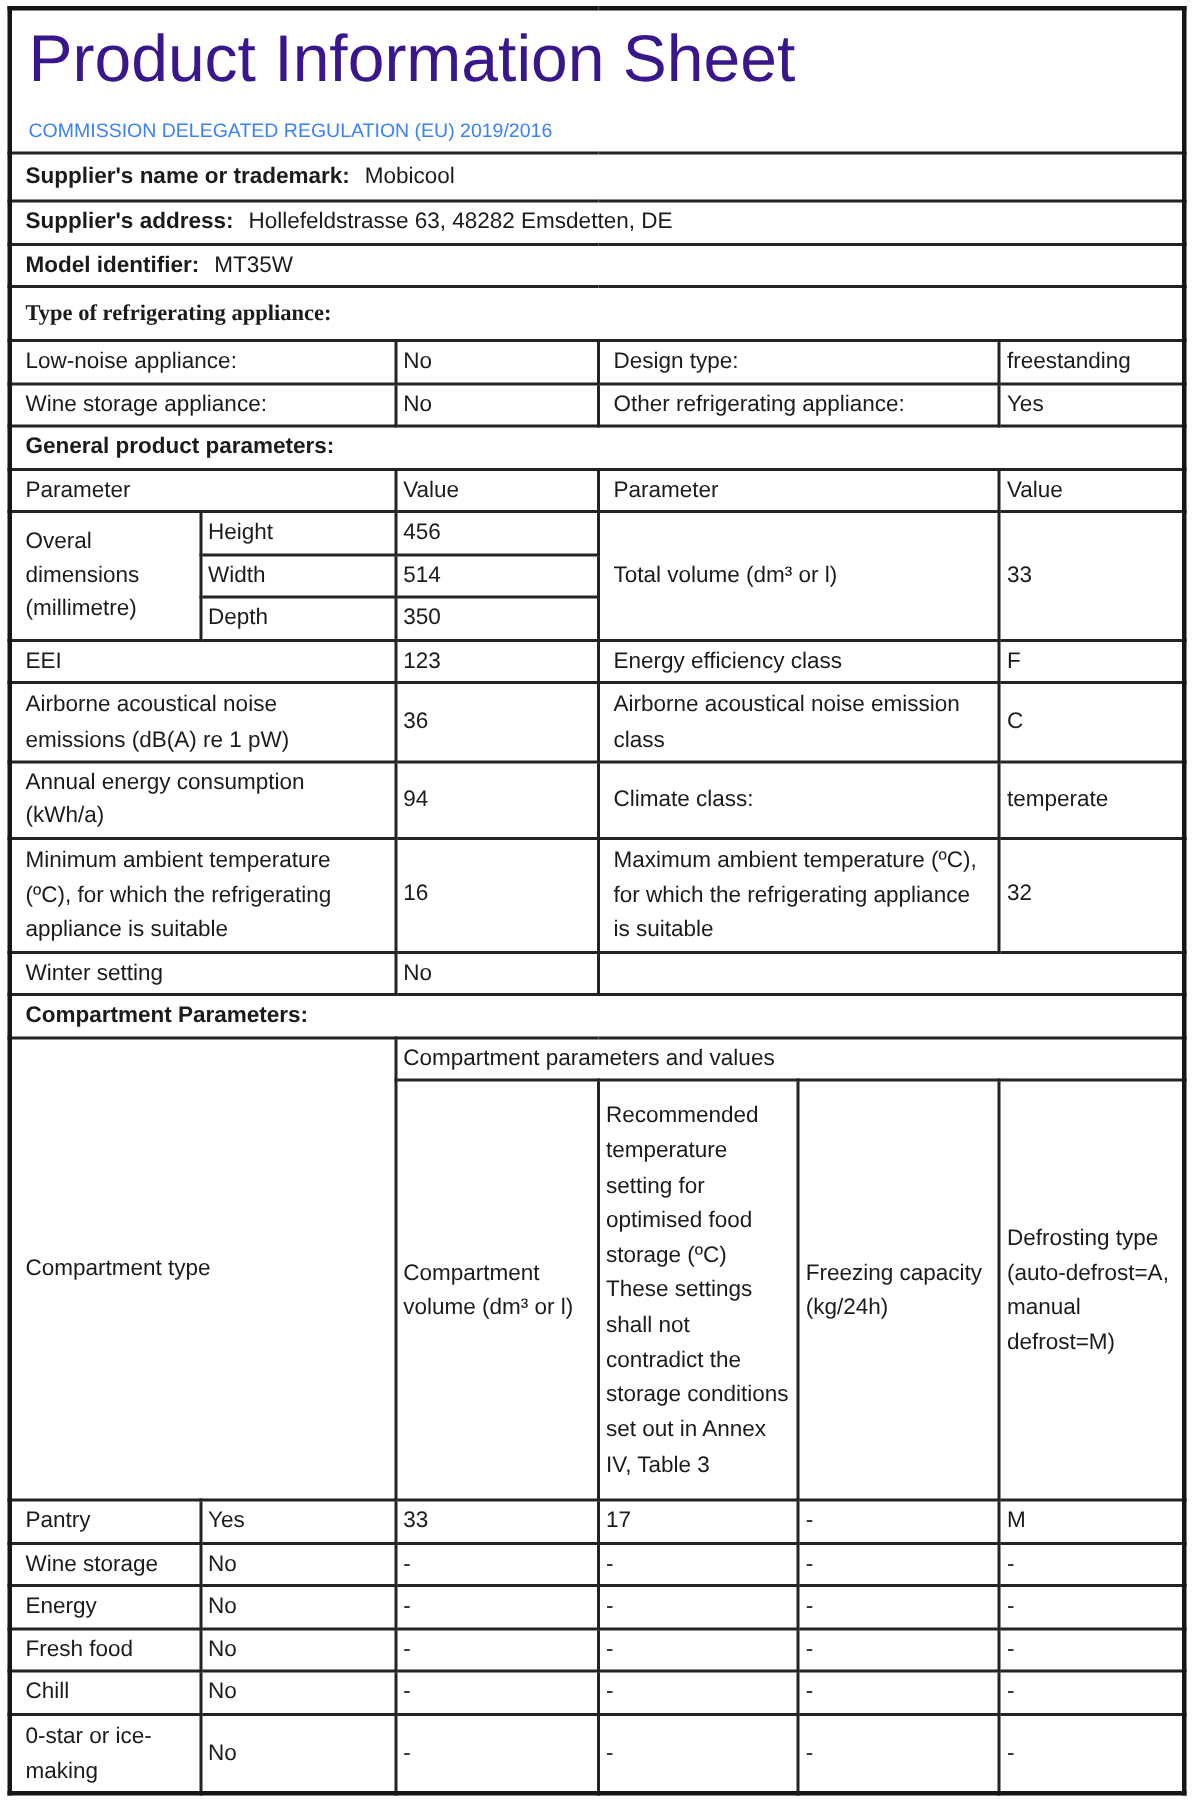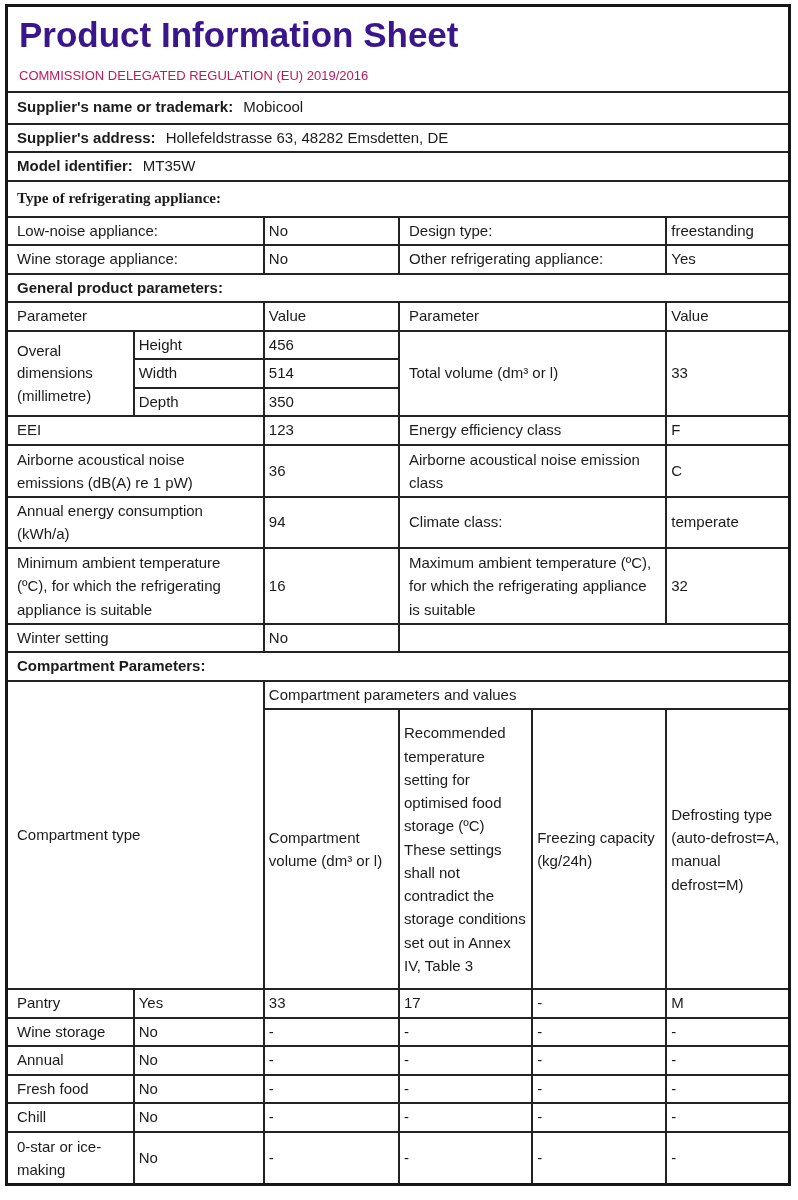"Product Information Sheet" .doc-title { font-size: 35px -> 44px; font-weight: bold -> normal }
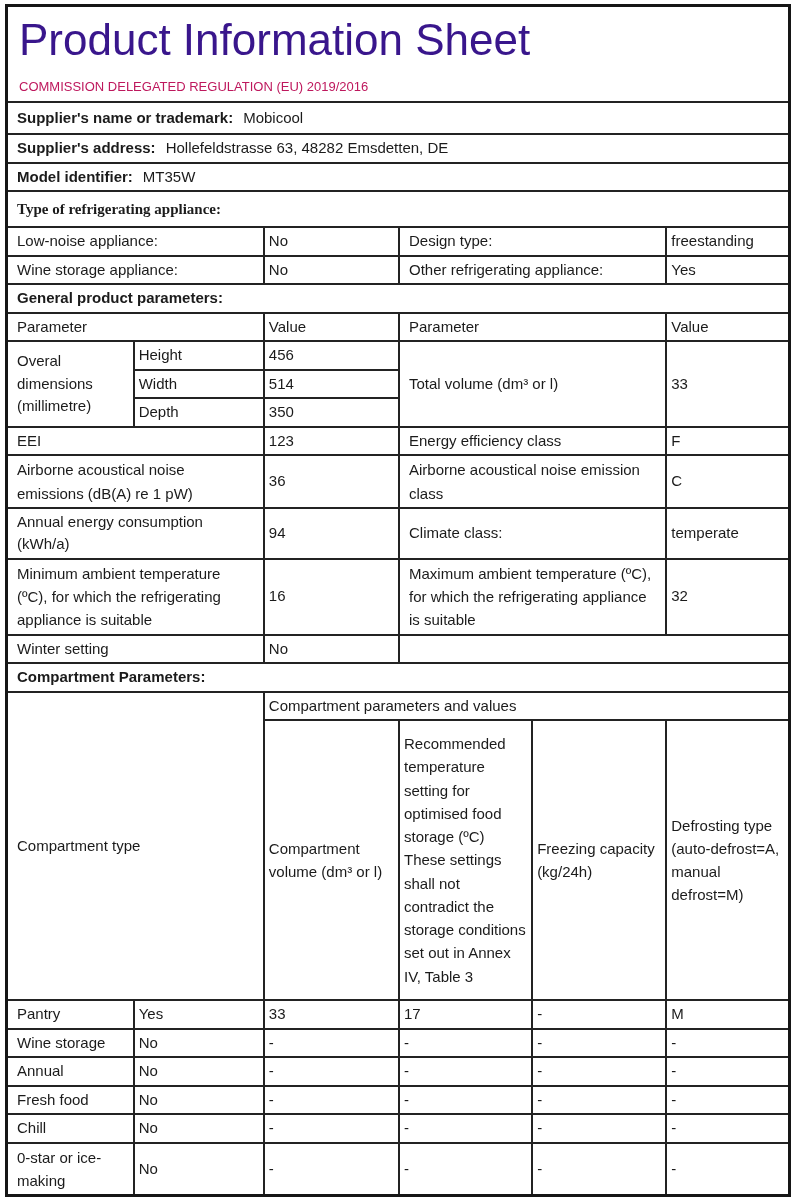"COMMISSION DELEGATED REGULATION (EU)" .reg { color: #be185d -> #3b82f6 }
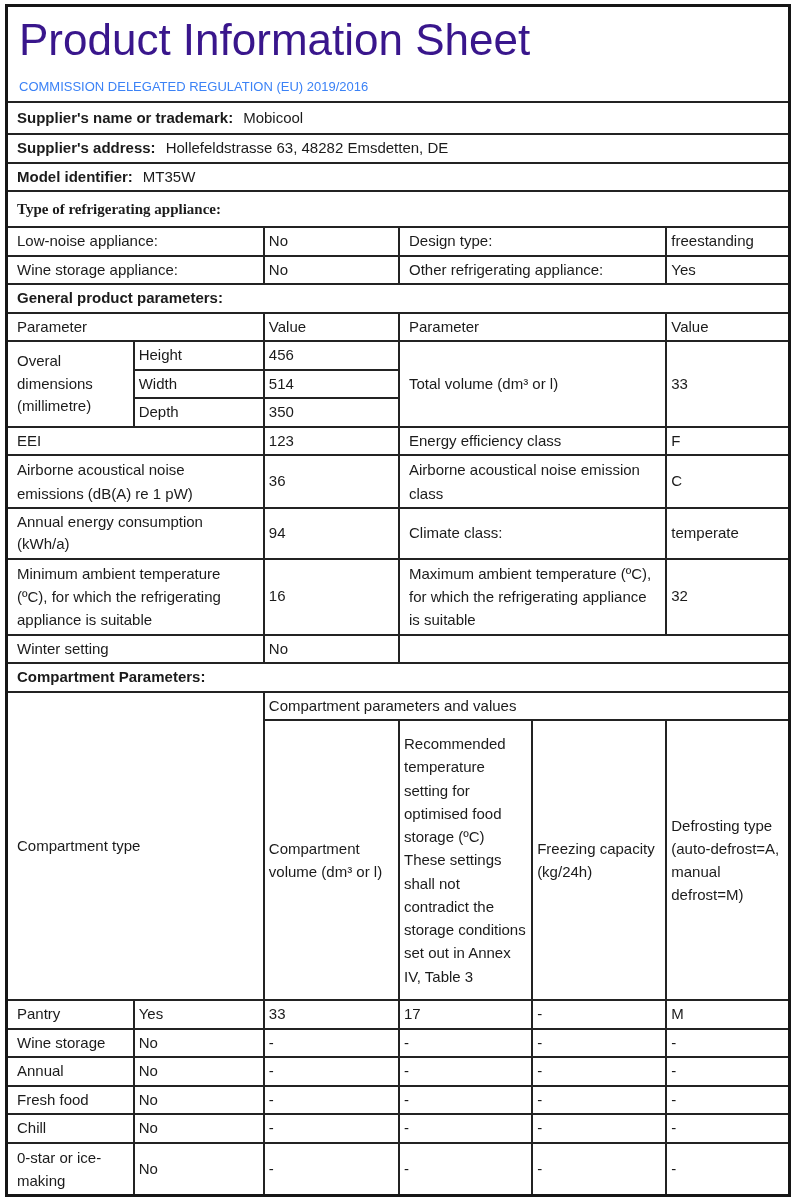"Annual" td { text: Annual -> Energy }
